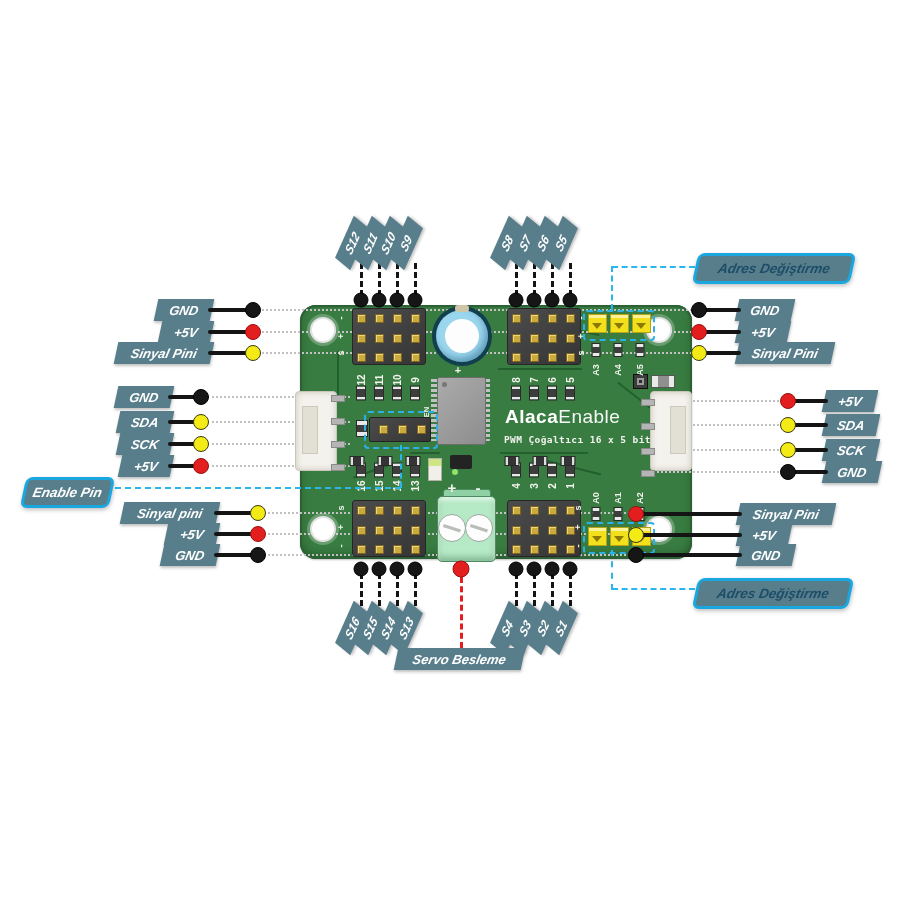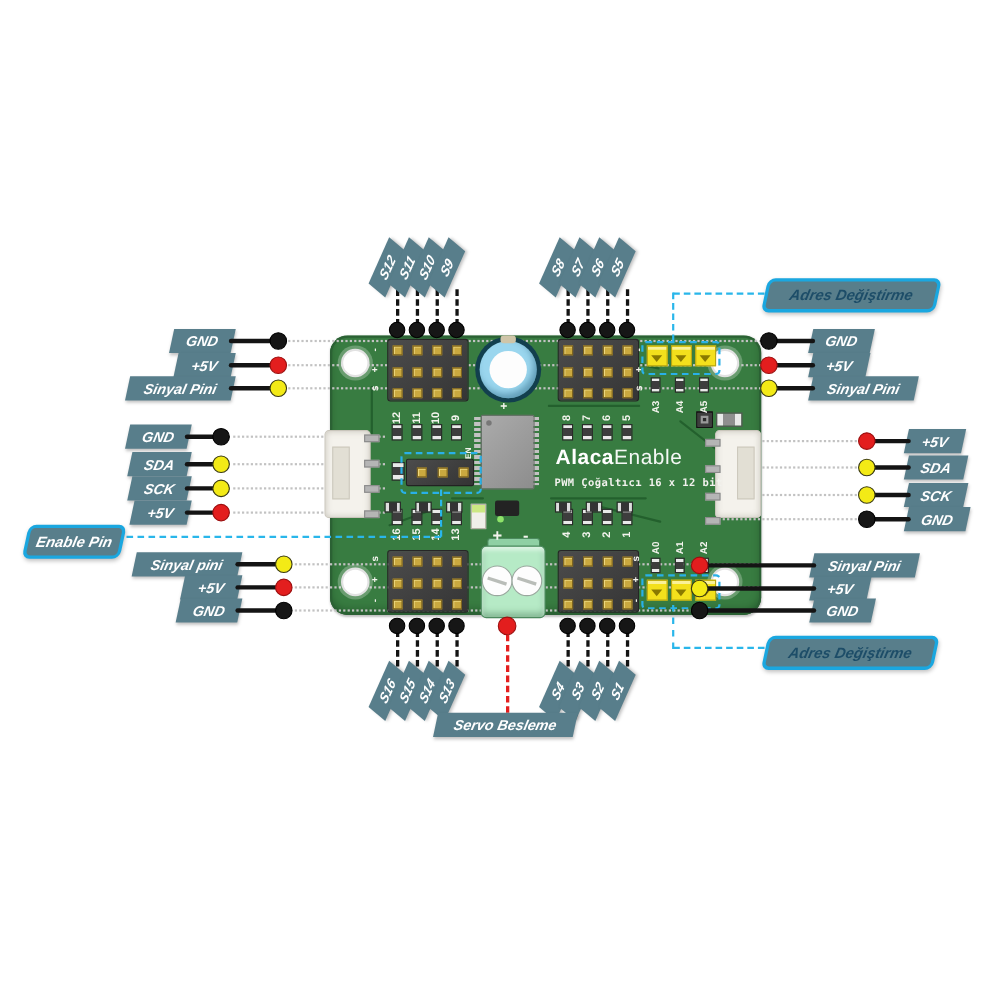"PWM Çoğaltıcı 16 x 12" div.subtitle { text: 12 -> 5 }
